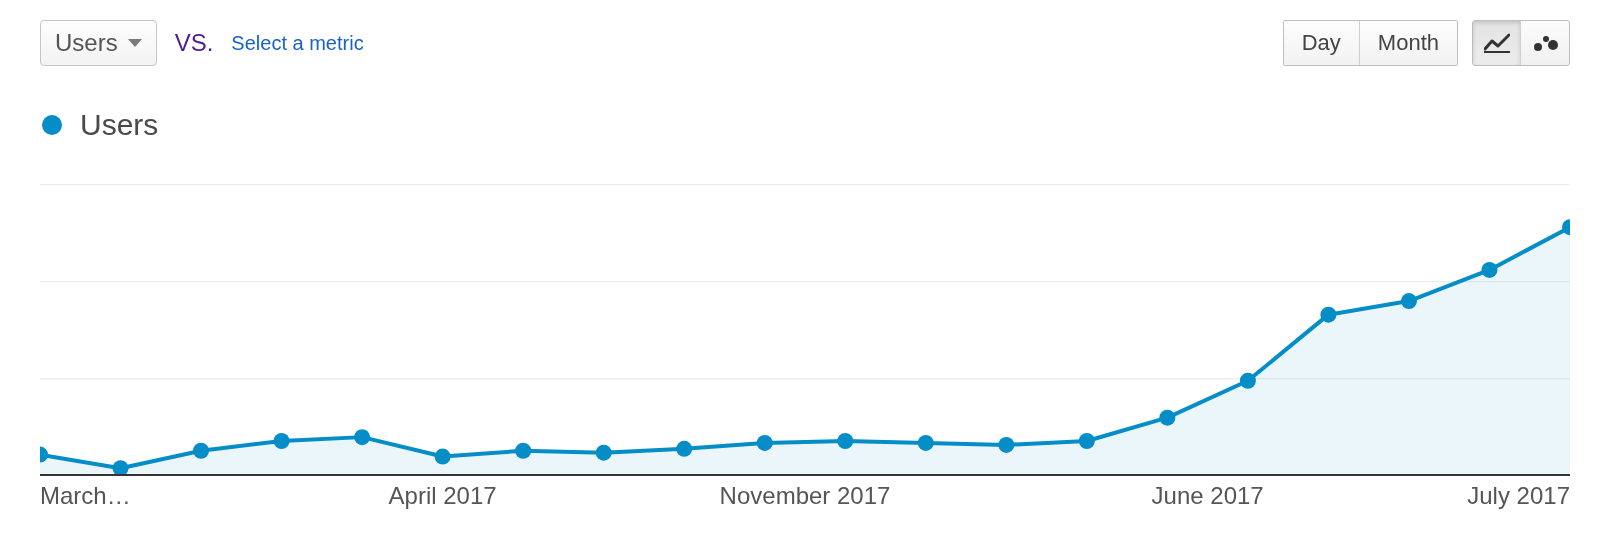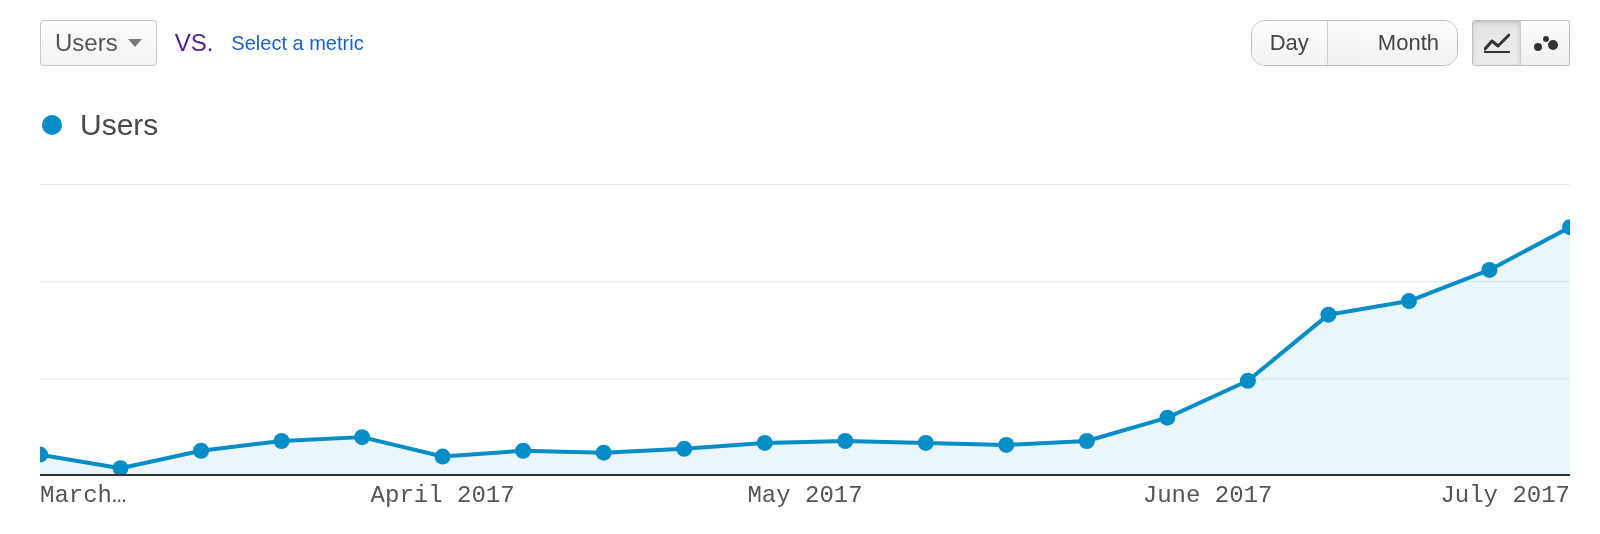"Day" .seg-control { border-radius: 14px -> 2px }
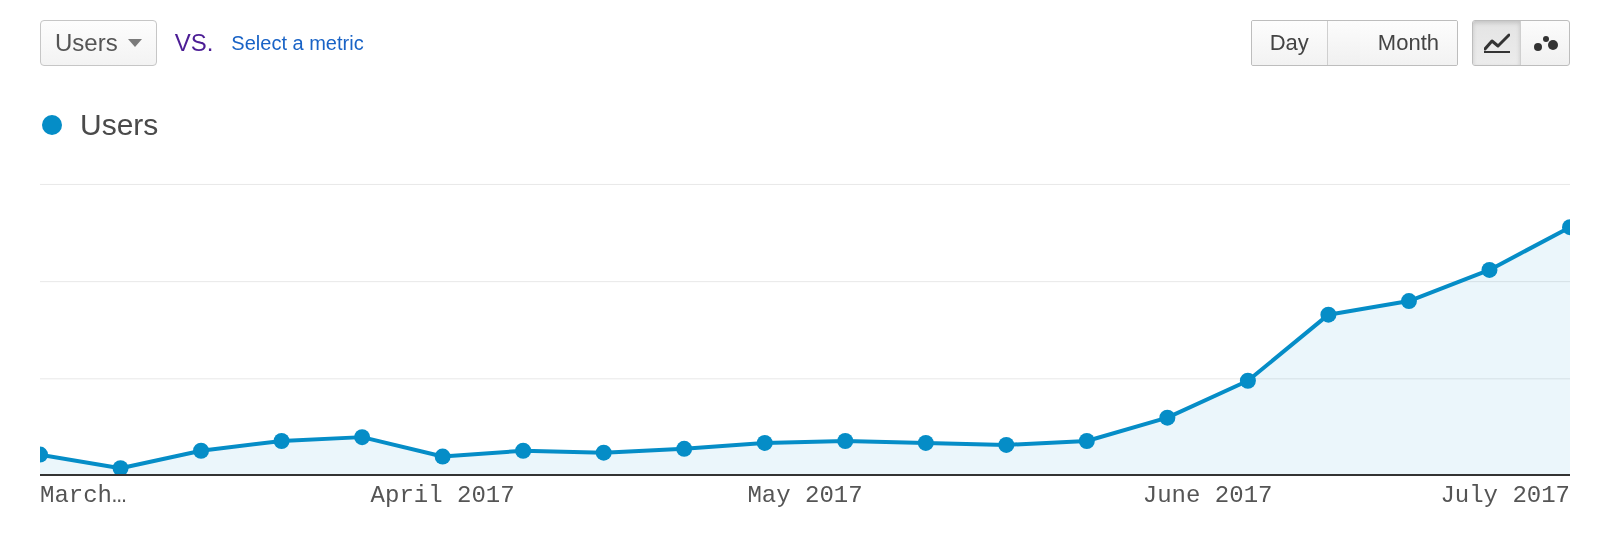"Month" .seg-btn:last-child { margin-left: 32px -> none }
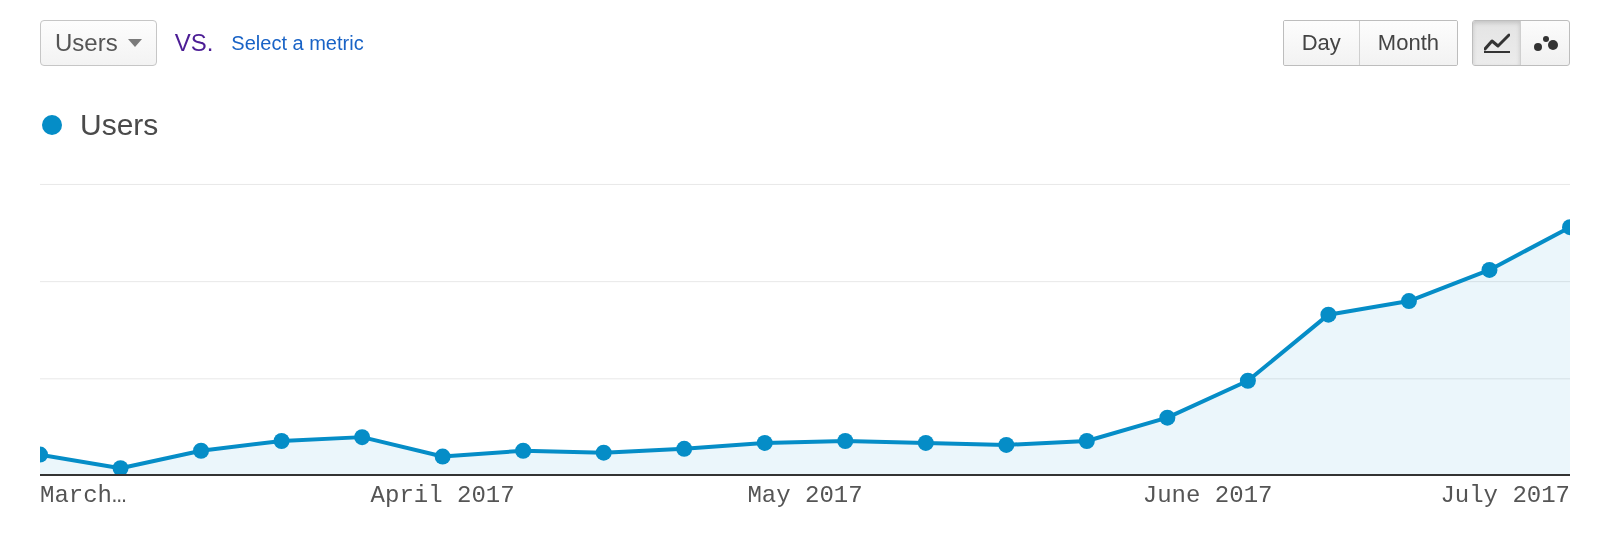"March…" .x-tick { font-family: Liberation Mono, monospace -> none }
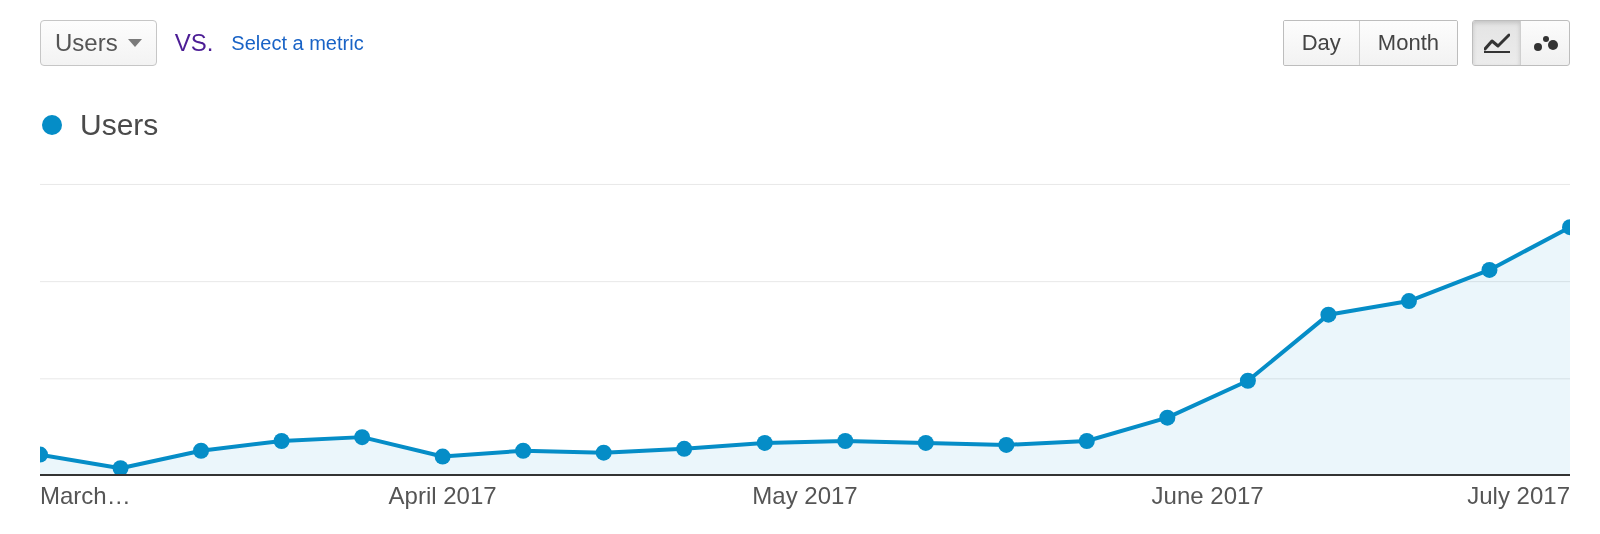"May 2017" div.x-tick { text: May -> November }
